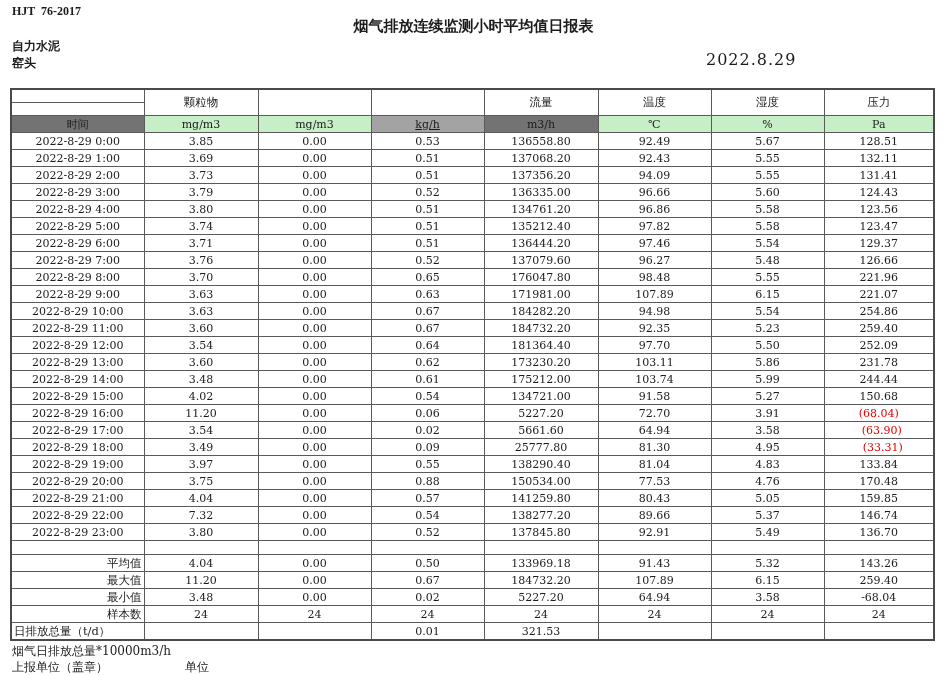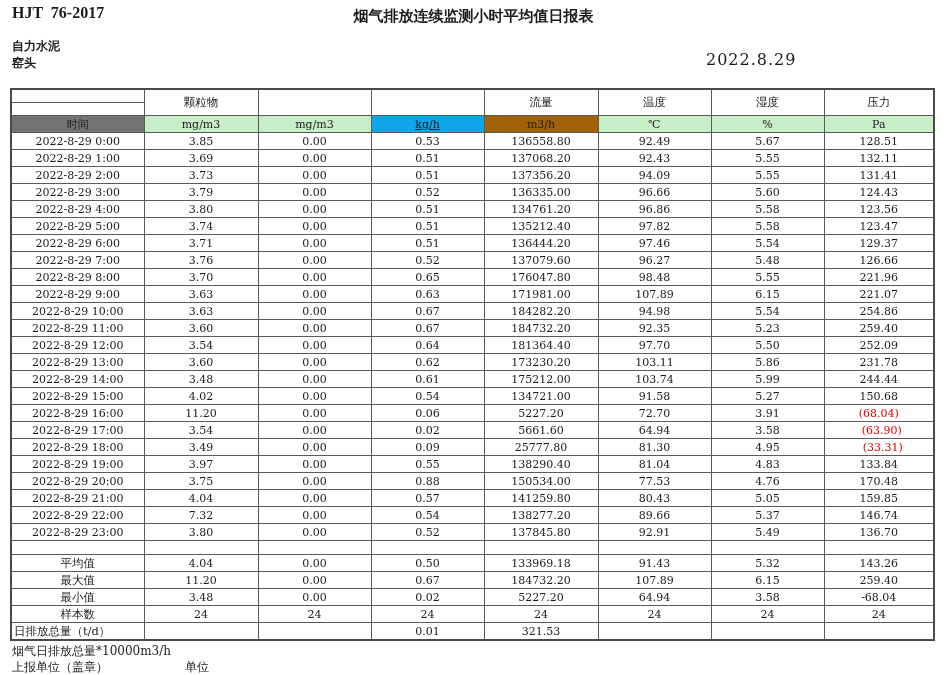"HJT 76-2017" .doc-standard { font-size: 16px -> 12px }
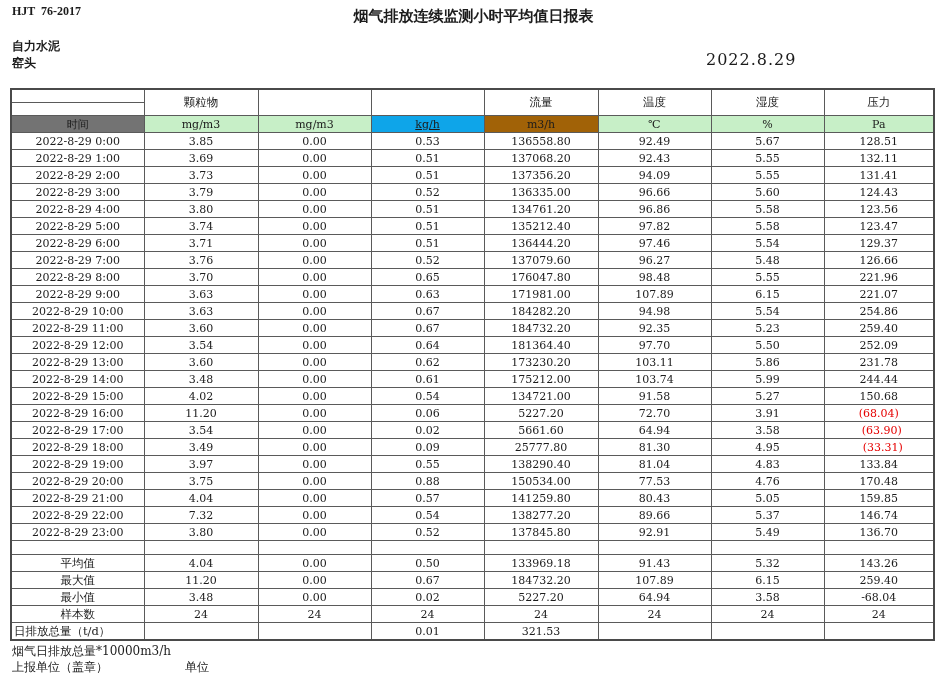"烟气排放连续监测小时平均值日报表" .doc-title { top: 7px -> 17px }
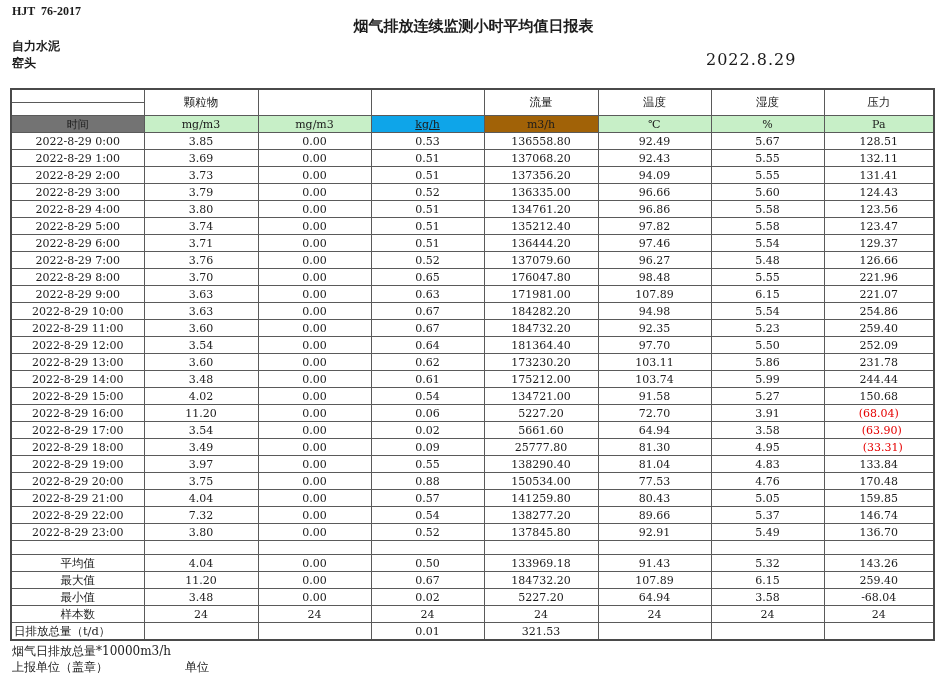"kg/h" td { background: #0ea5e9 -> #a3a3a3 }
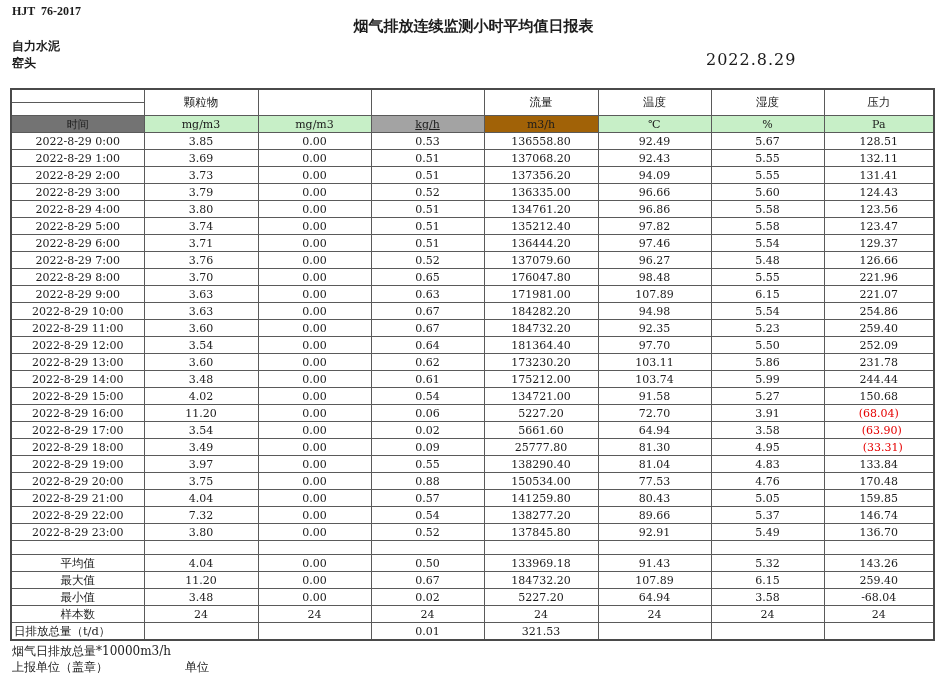"m3/h" td { background: #a16207 -> #737373 }
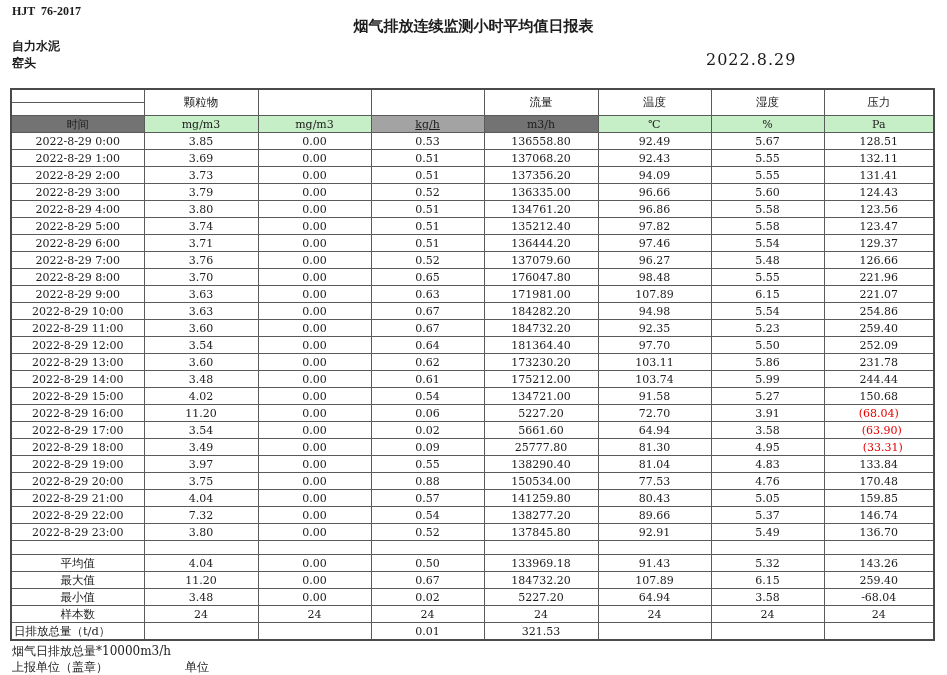"平均值" tr.summary td.label { text-align: none -> right }
